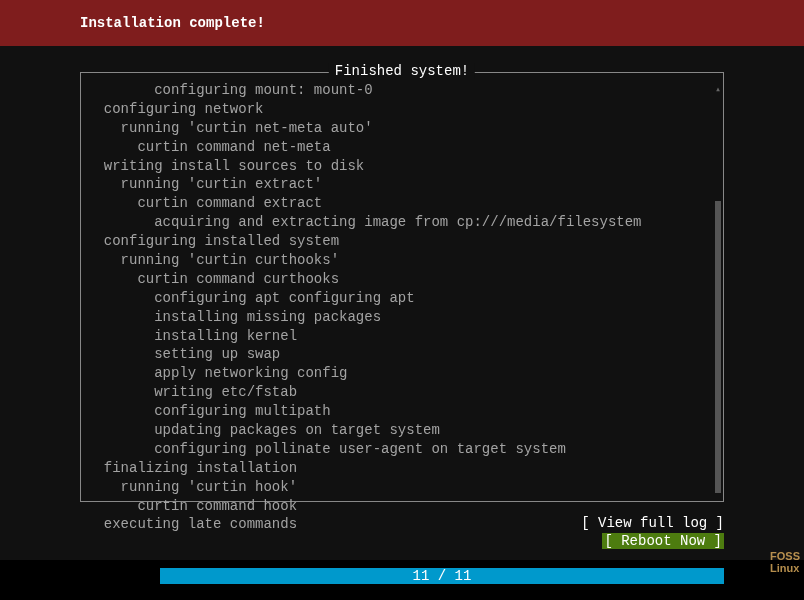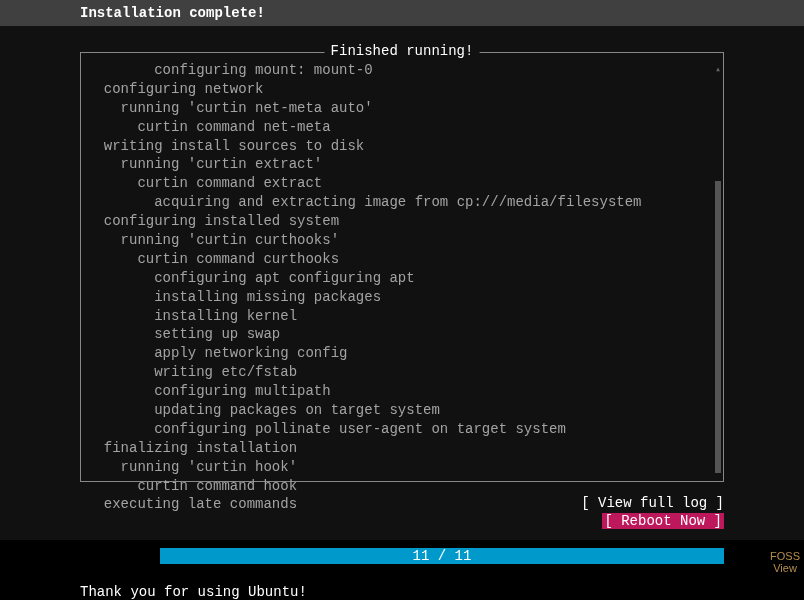"Installation complete!" .header { background: #404040 -> #7f1d1d; padding: 1px 0 -> 11px 0 }
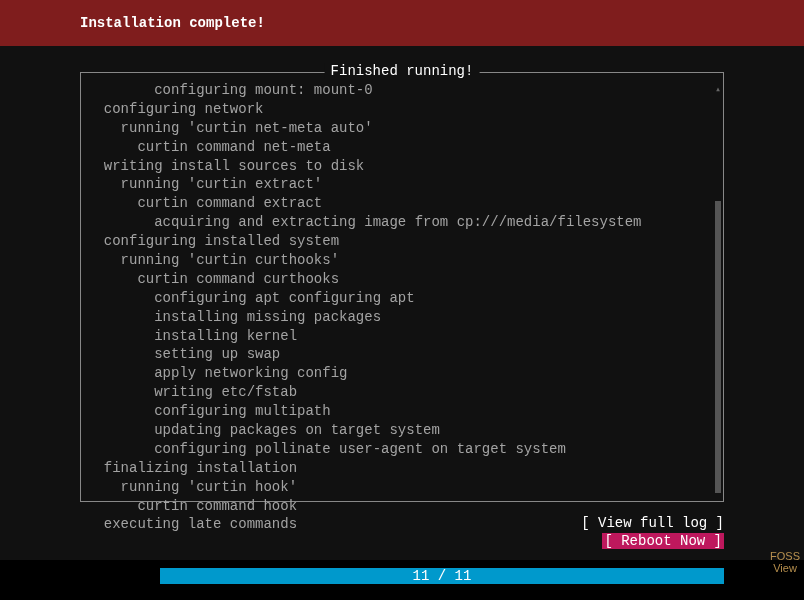"Finished running!" div.box-title { text: running -> system }
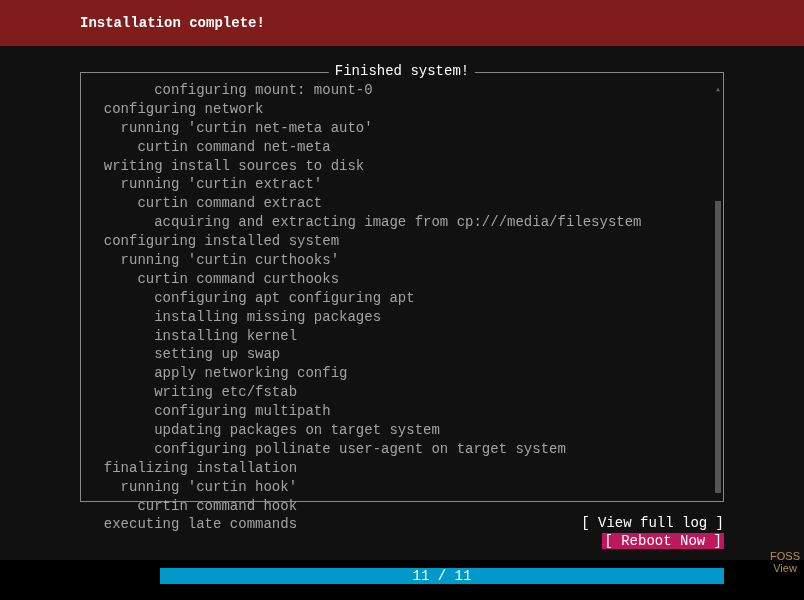"[ Reboot Now ]" .btn-reboot { background: #be185d -> #4d7c0f }
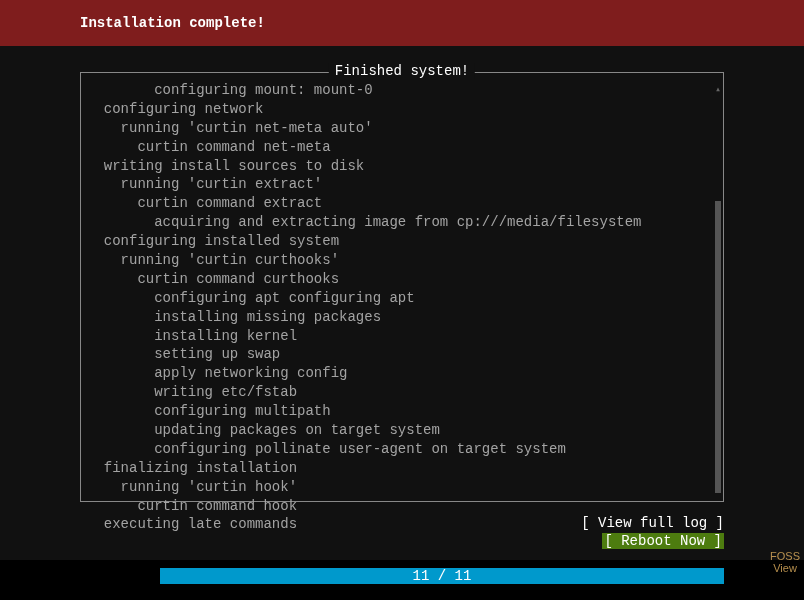"FOSS" .watermark { font-weight: normal -> bold; text-align: center -> left }
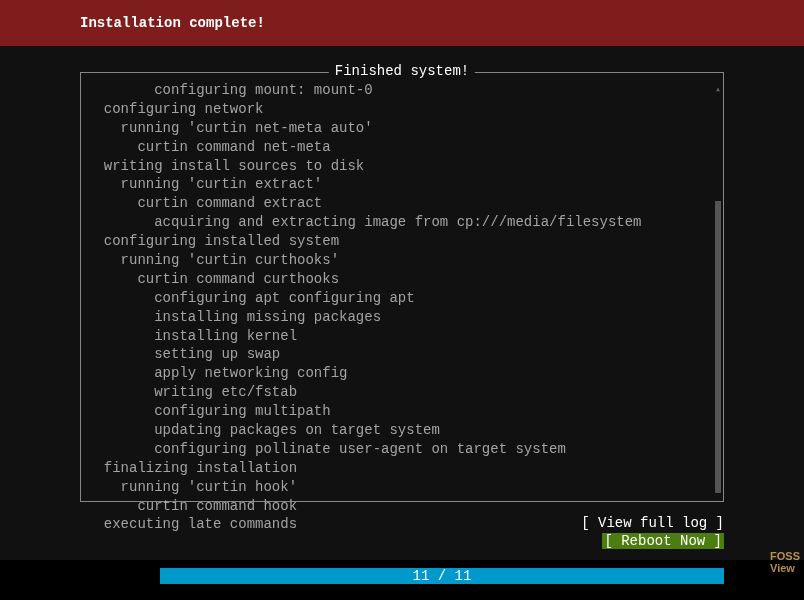"View" div { text: View -> Linux }
